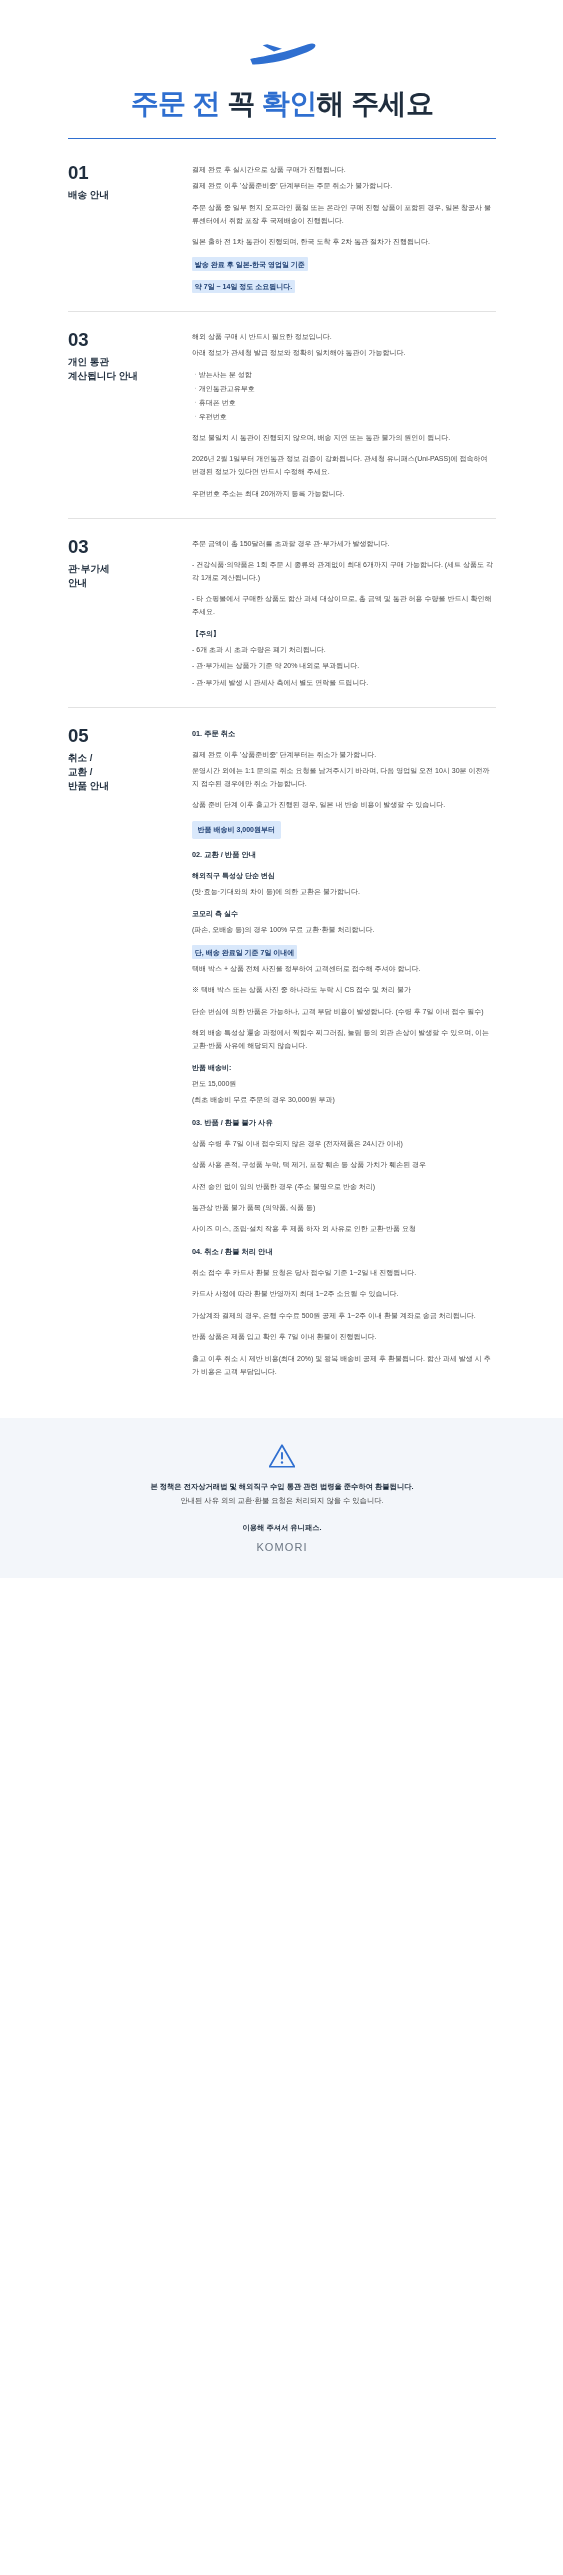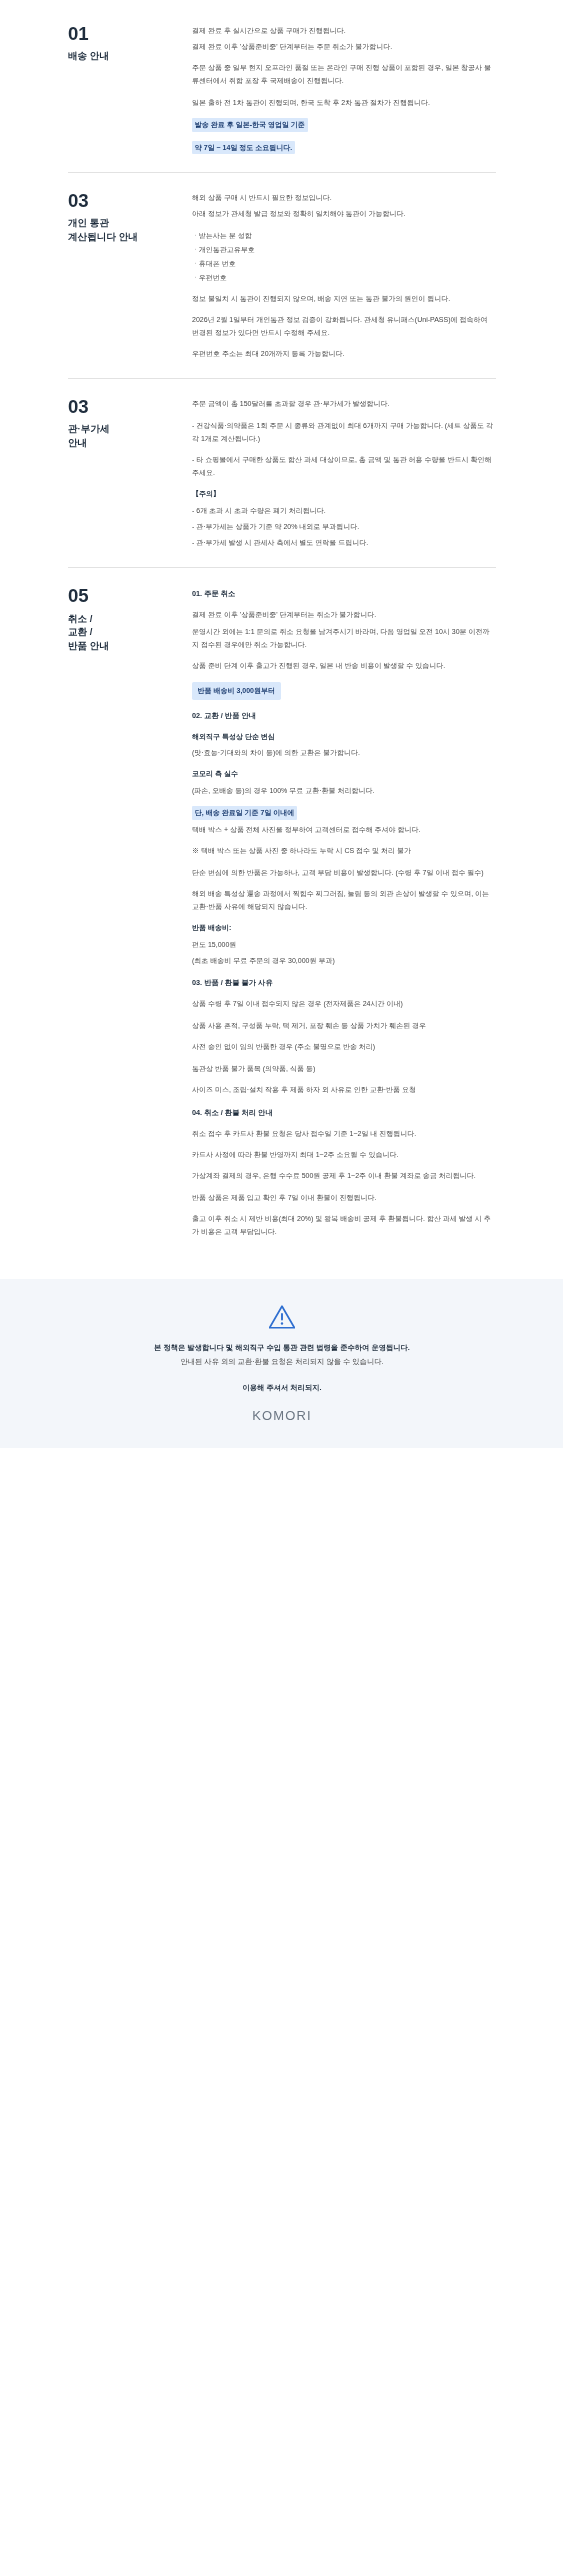"주문 전 꼭 확인해 주세요" div.hero { html: none -> <div> <svg> <path></path> <path></path> <path></path> </svg> <h1> <span>주문 전</span><span> 꼭 </span><span>확인</span><span>해 주세요</span> </h1> <div></div> </div> }
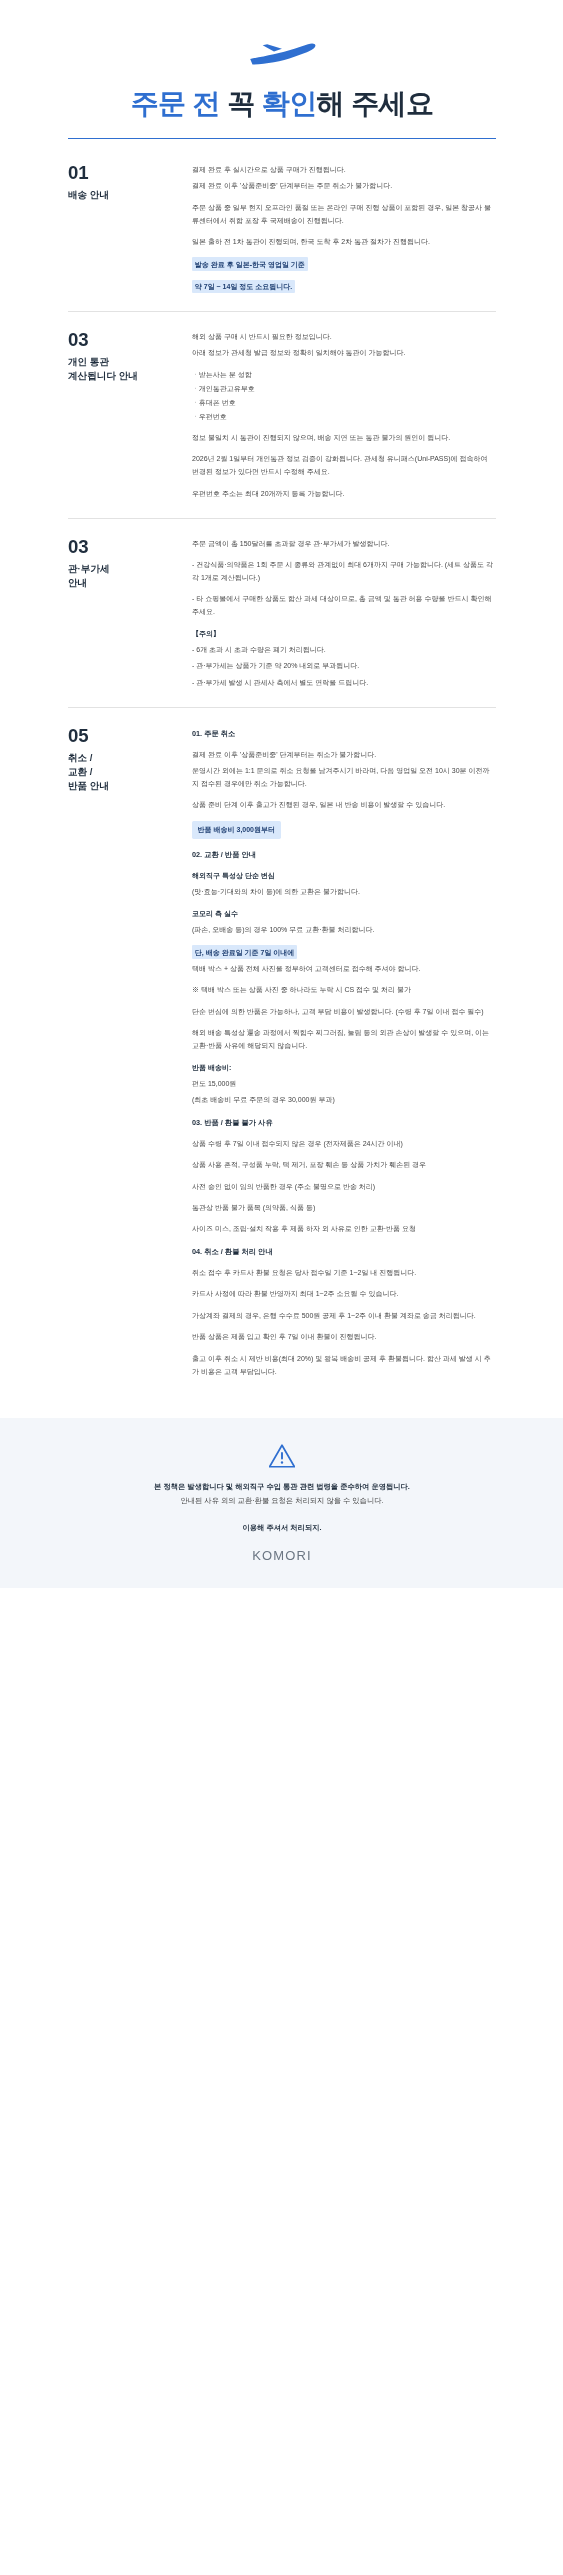"본 정책은 발생합니다 및 해외직구" div.footer-line { text: 발생합니다 및 해외직구 수입 통관 관련 법령을 준수하여 운영됩니다 -> 전자상거래법 및 해외직구 수입 통관 관련 법령을 준수하여 환불됩니다 }
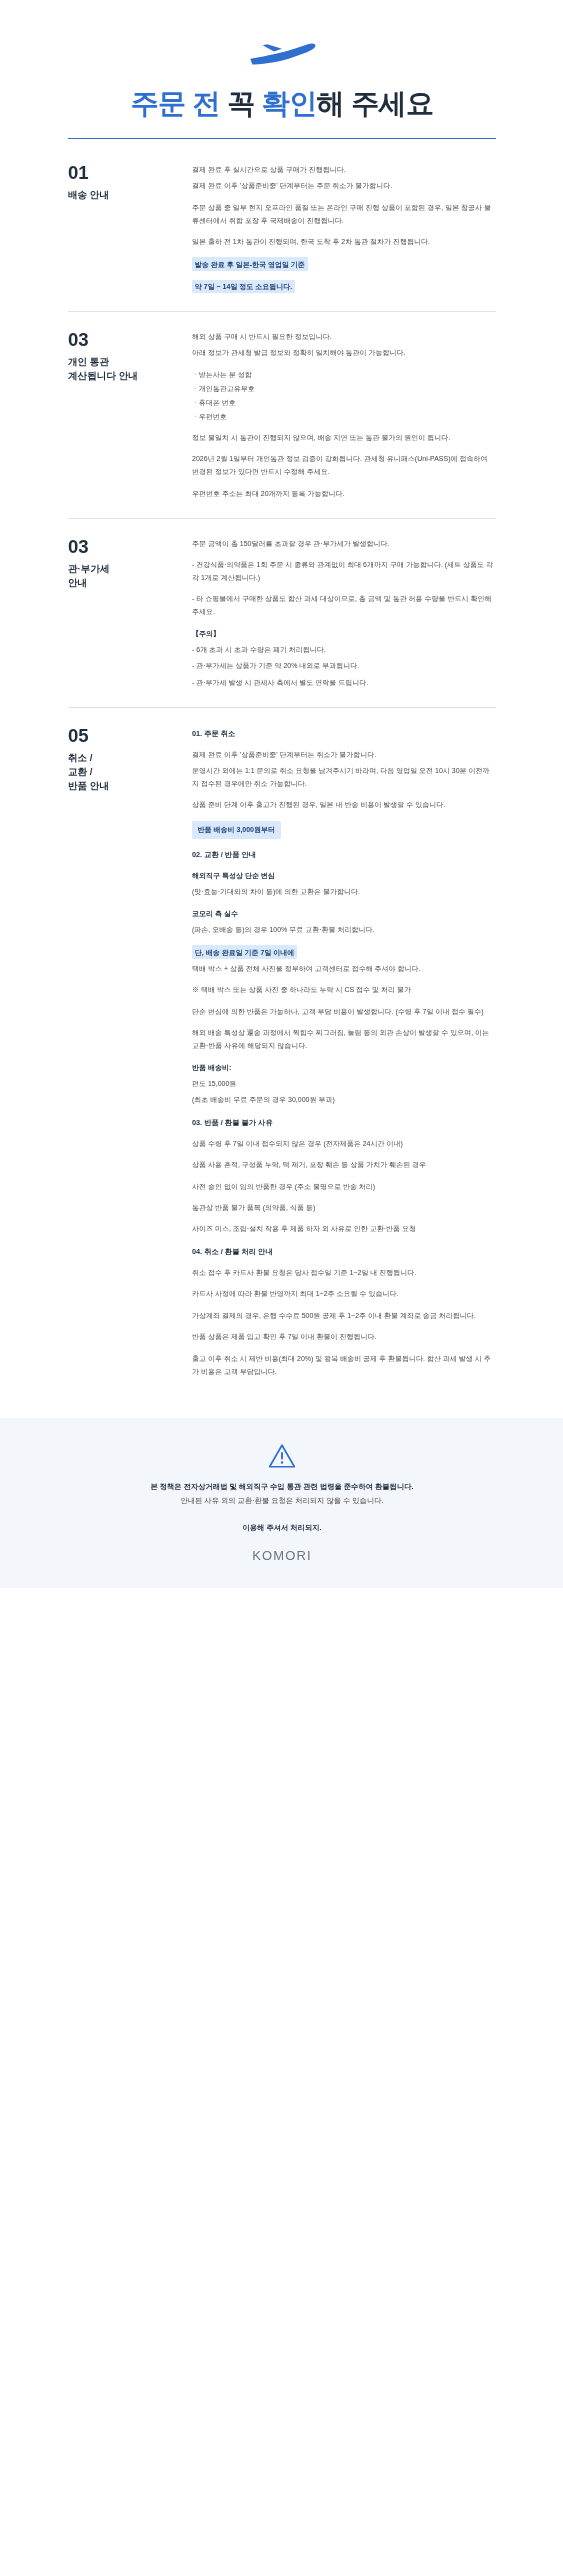"이용해 주셔서 처리되지." div.footer-thanks { text: 처리되지 -> 유니패스 }
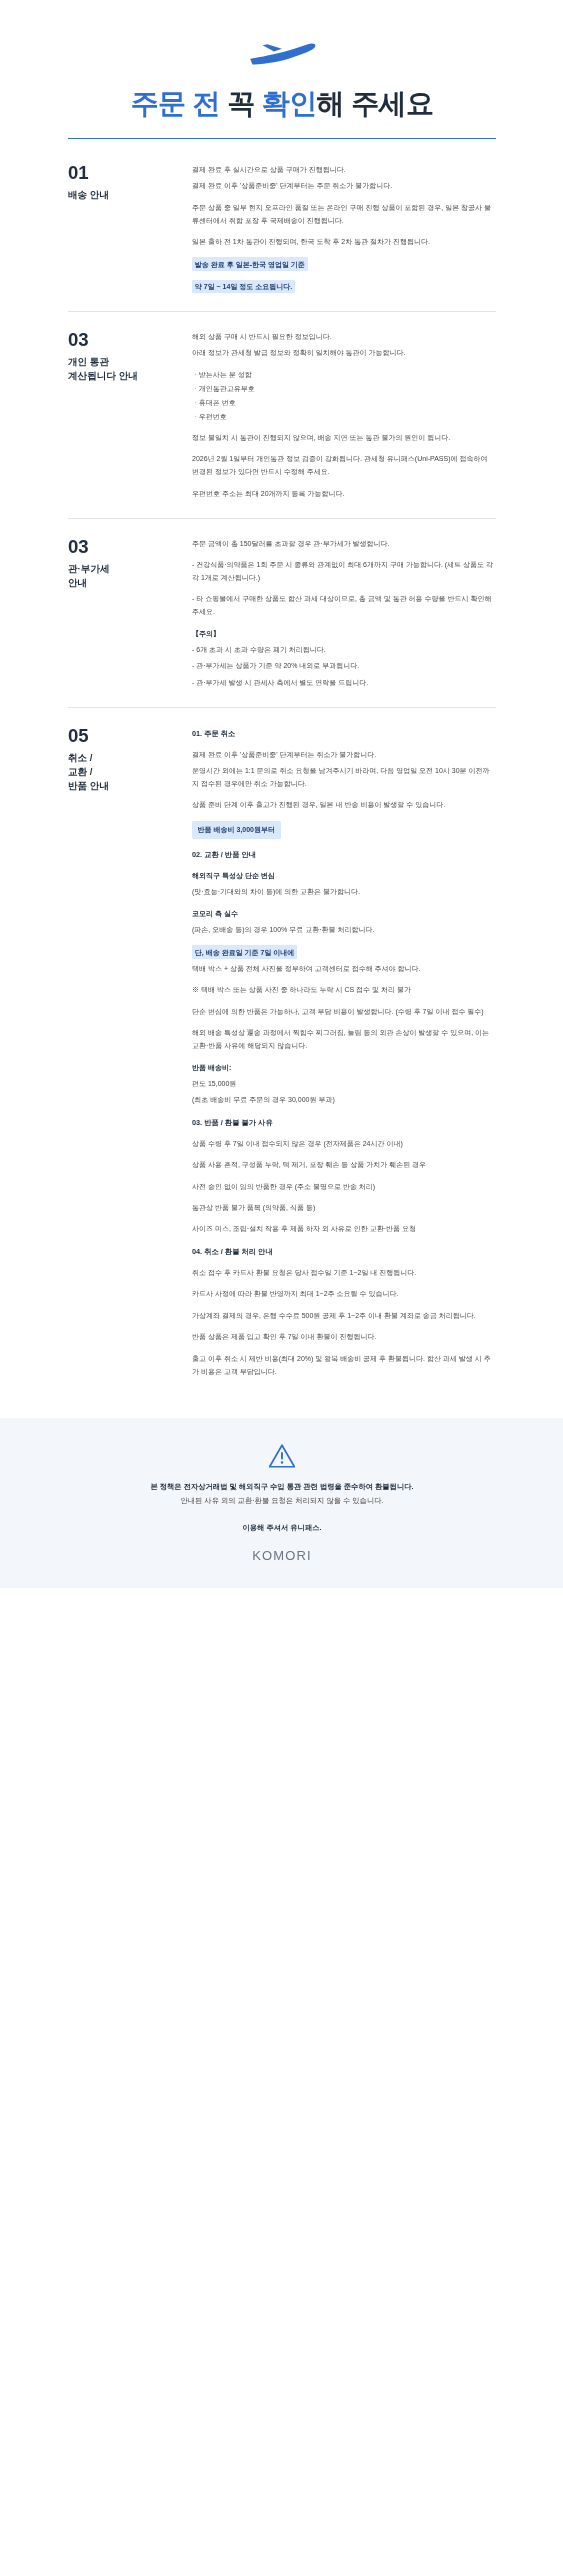"KOMORI" .brand { font-size: 13px -> 11px; margin-top: 15px -> 8px }
